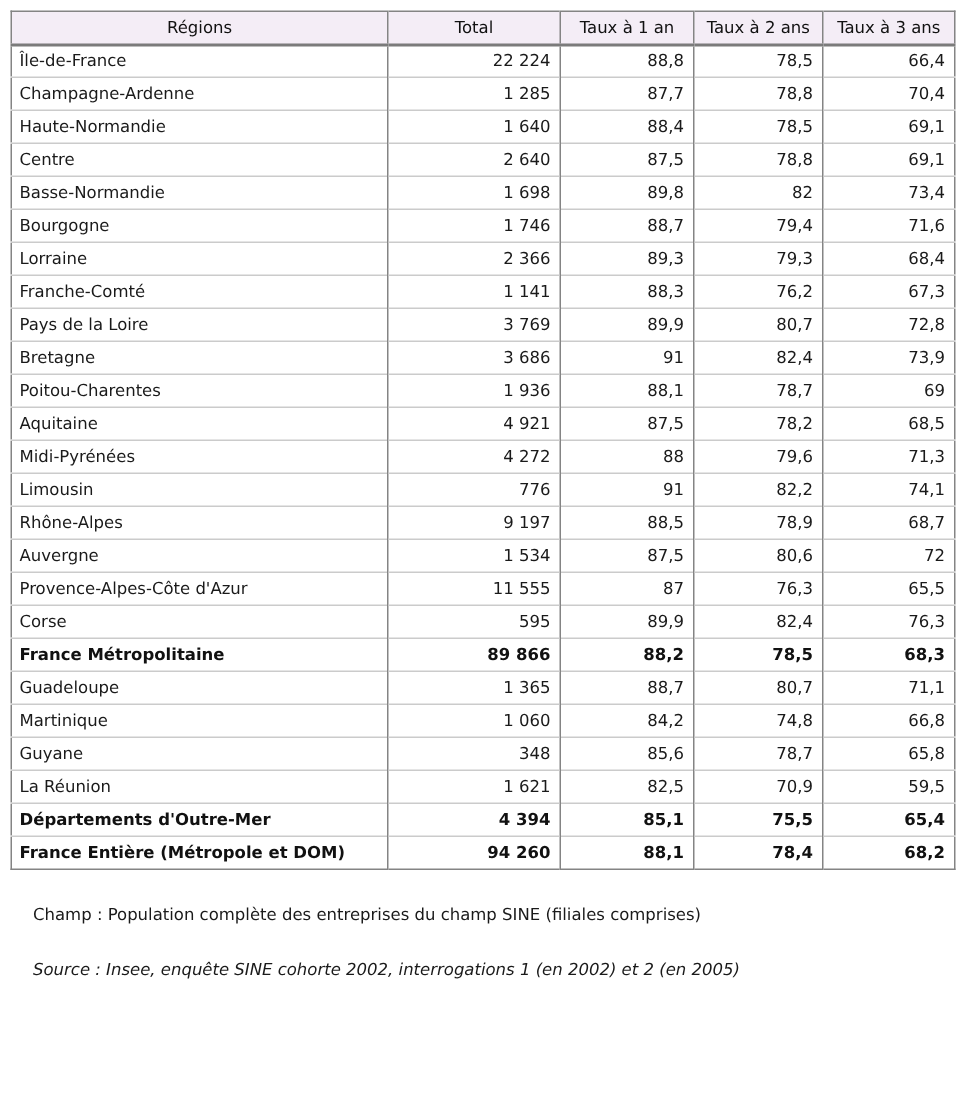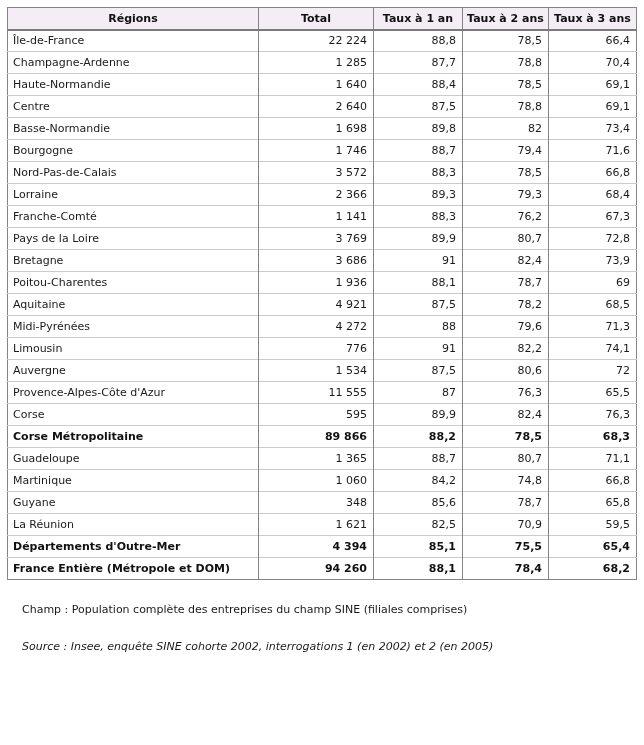"Régions" table.stats-table th { font-weight: bold -> normal }
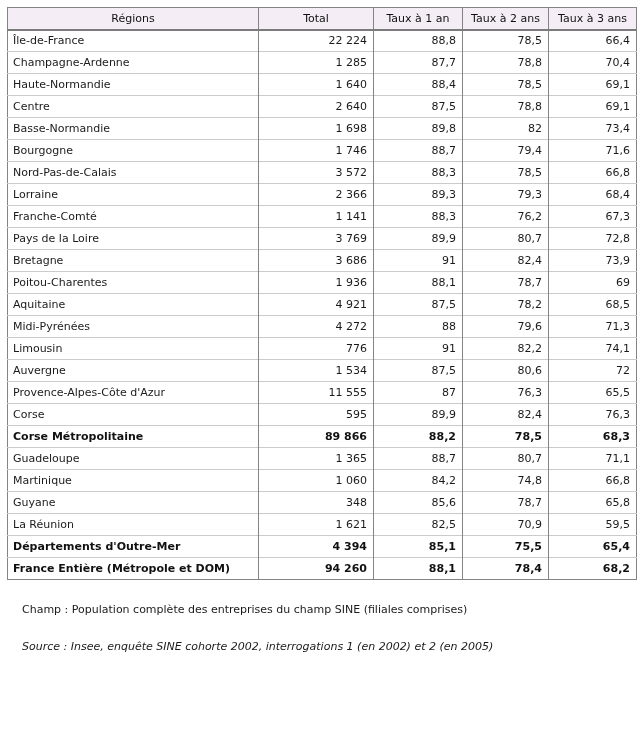"Nord-Pas-de-Calais" tr { html: <tr> <td>Nord-Pas-de-Calais</td> <td>3 572</td> <td>88,3</td> <td>78,5</td> <td>66,8</td> </tr> -> none }
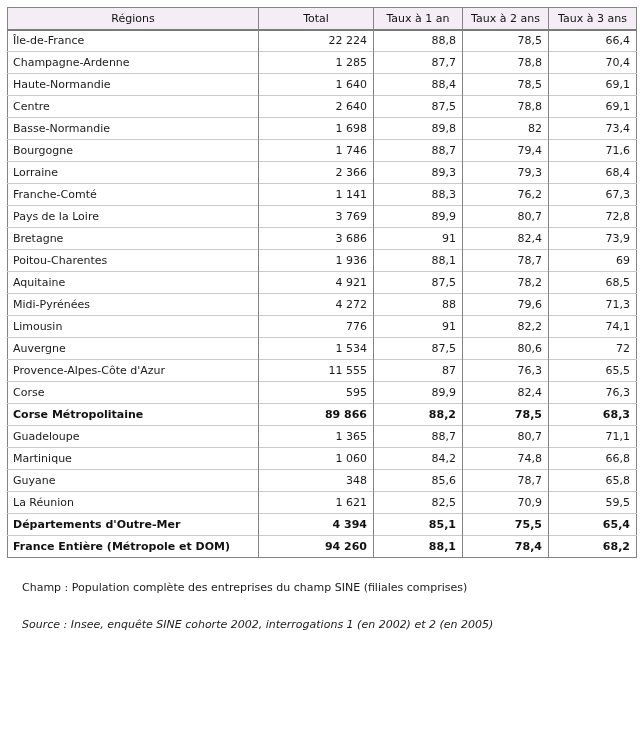"Rhône-Alpes" tr { html: none -> <tr> <td>Rhône-Alpes</td> <td>9 197</td> <td>88,5</td> <td>78,9</td> <td>68,7</td> </tr> }
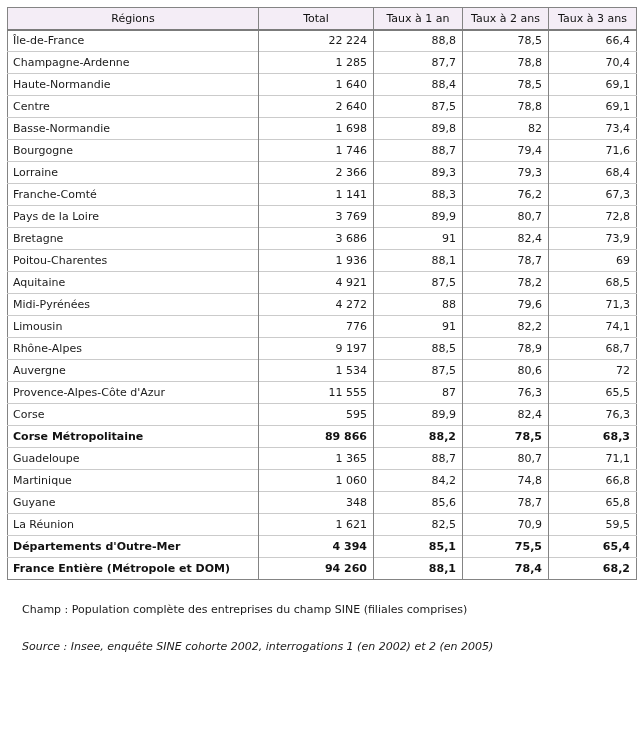"Corse Métropolitaine" td.region-cell { text: Corse -> France }
